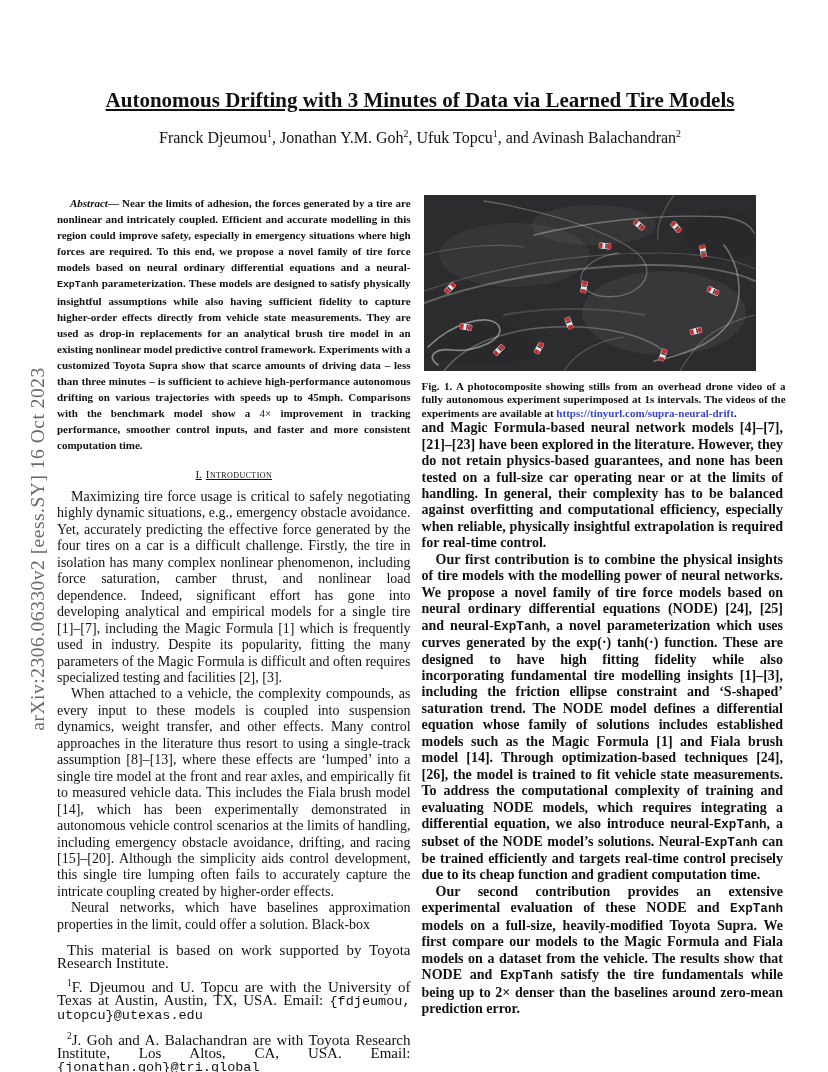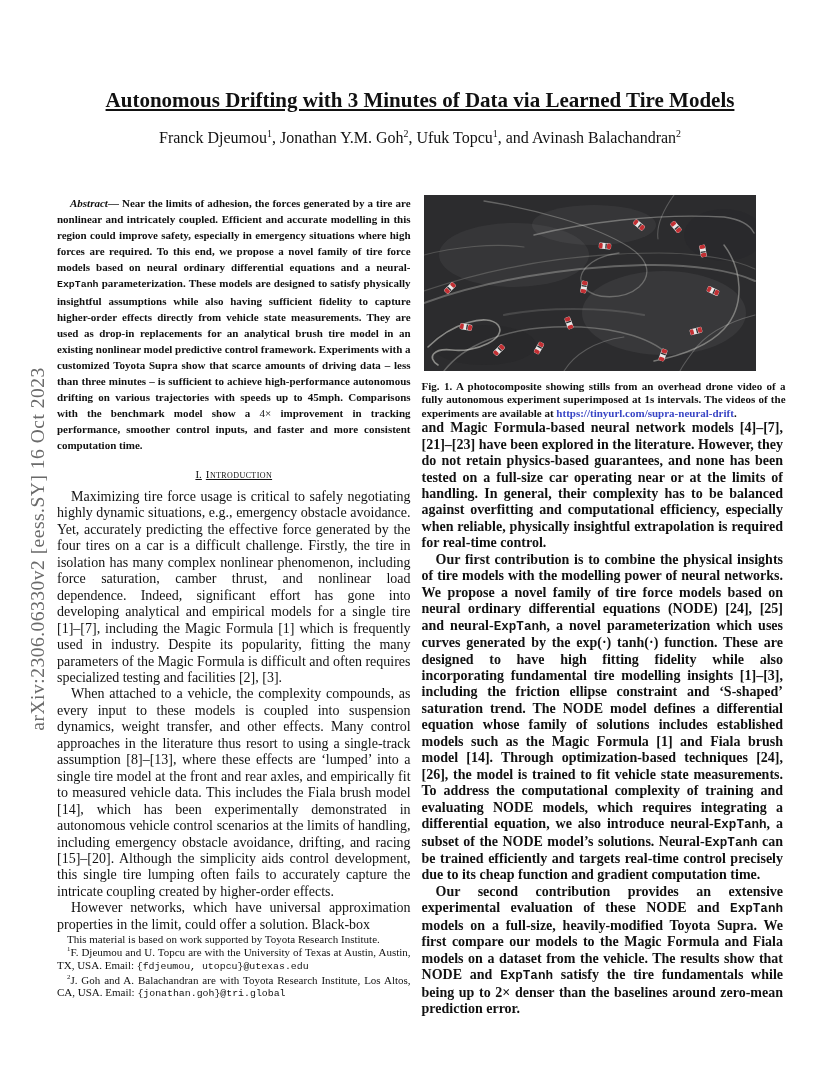"However networks, which have universal" span { text: However networks, which have universal -> Neural networks, which have baselines }
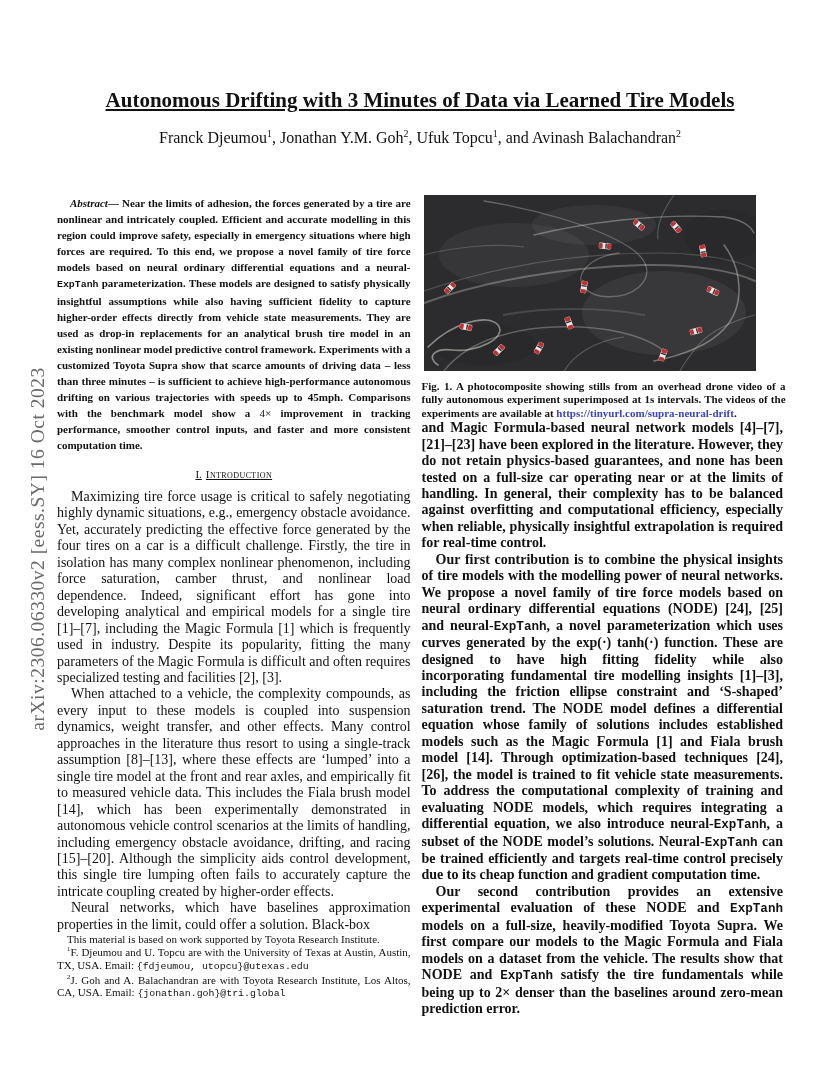"This material is based on" .footnotes p { font-size: 11px -> 15px; margin-top: none -> 11px }
